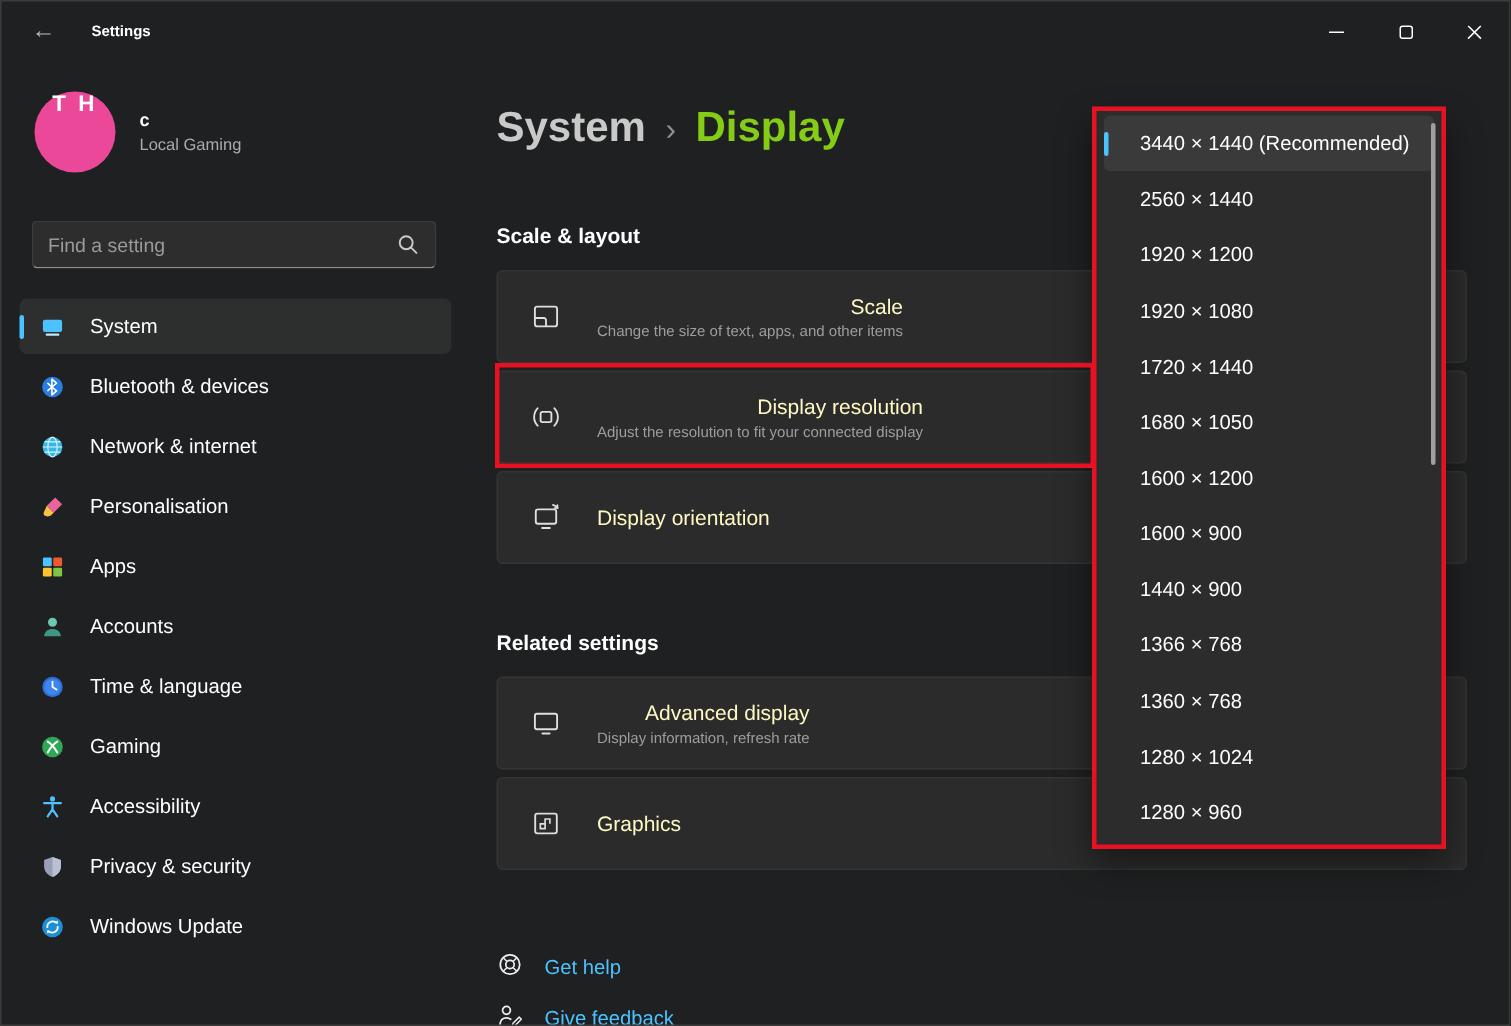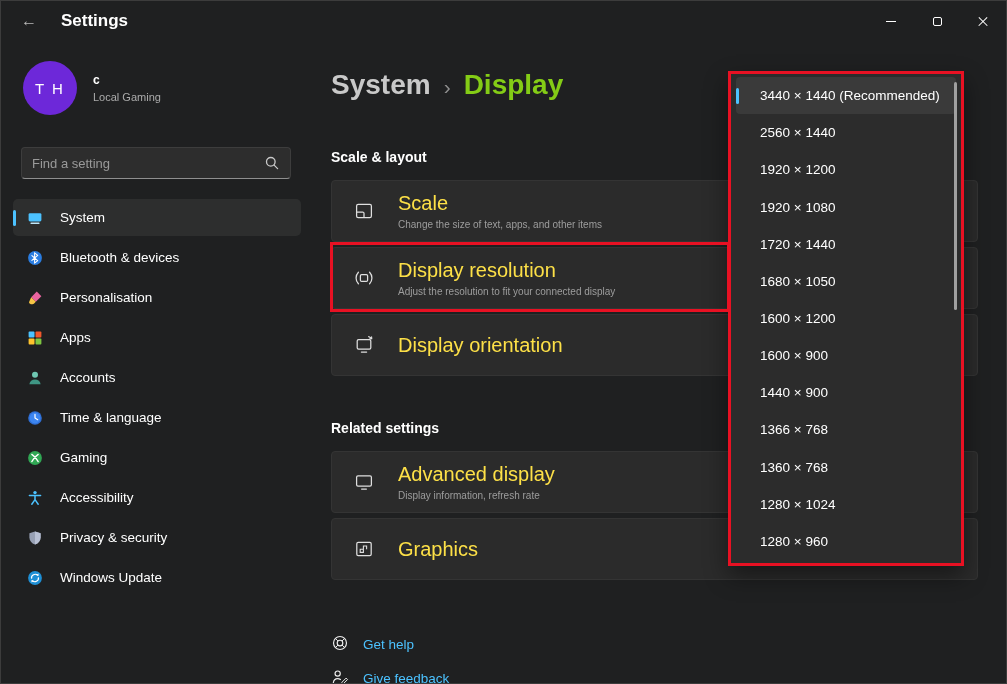"Settings" .win-title { font-size: 17px -> 10px }
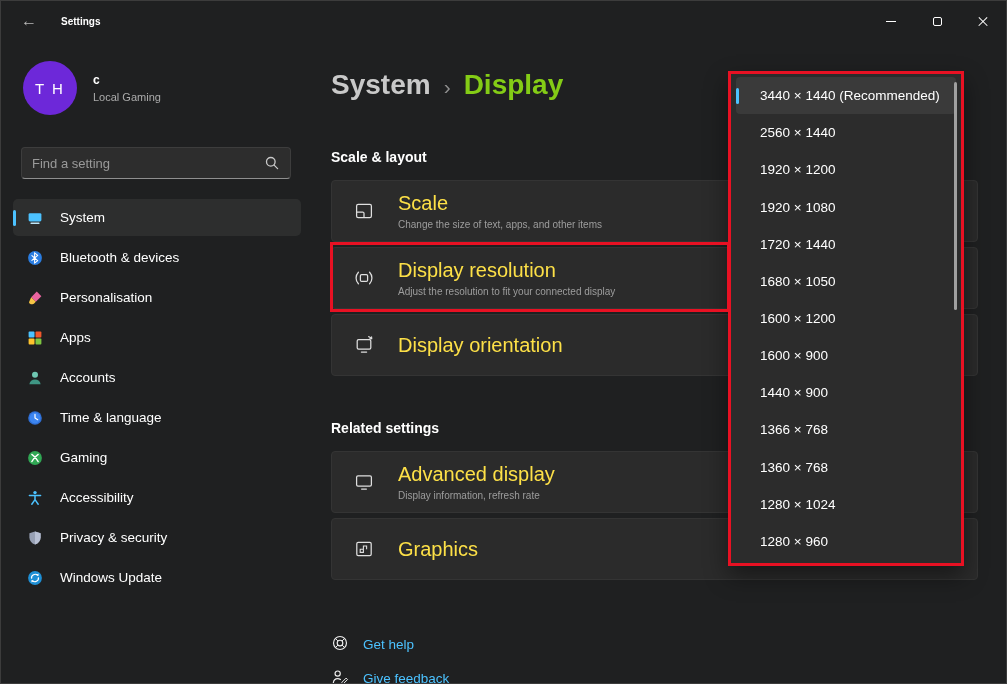"T H" .avatar { align-items: center -> flex-start; background: #6d28d9 -> #ec4899; font-weight: 400 -> 700 }
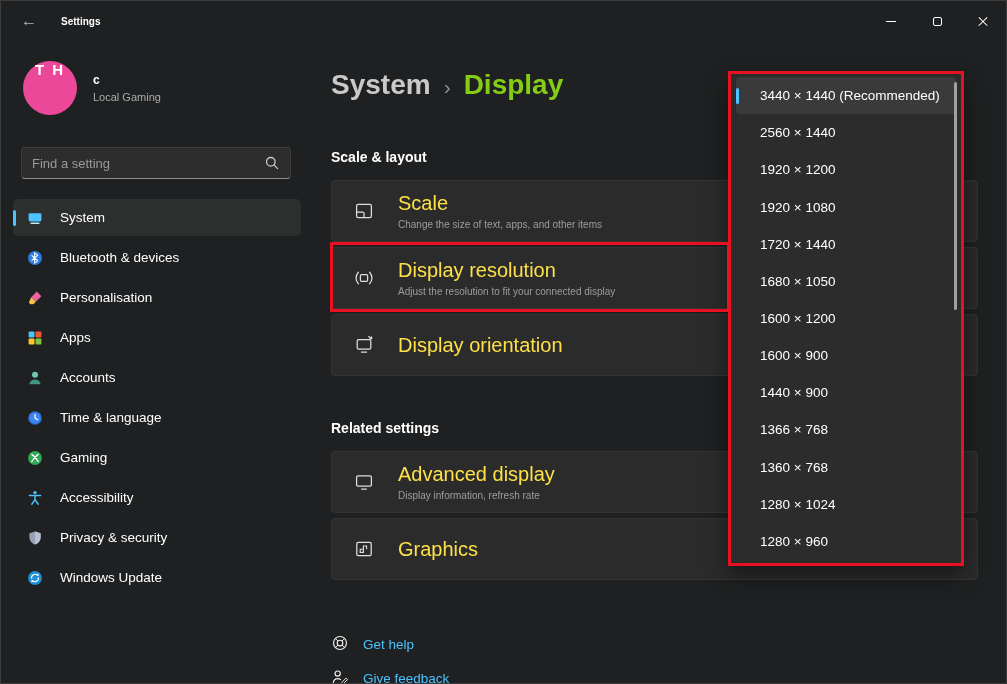"Scale" .card-title { color: #fde047 -> #fef9c3; font-size: 20px -> 14px; text-align: none -> right }
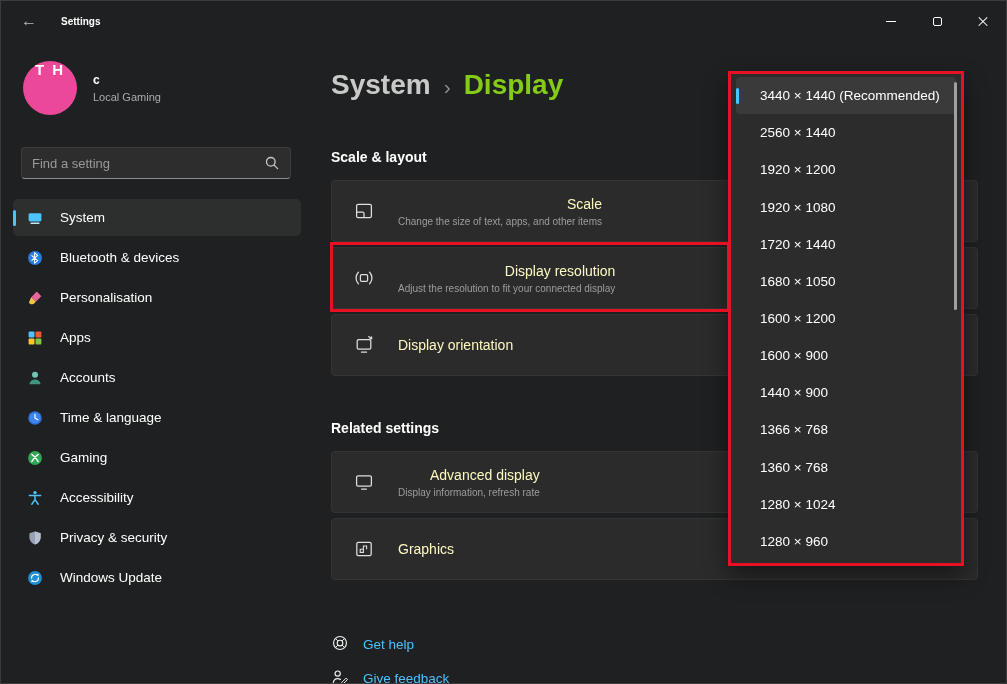"Network & internet" div.nav-item { html: none -> <div> <span> <svg> <circle></circle> <ellipse></ellipse> <line></line> <line></line> <line></line> </svg> </span> <span>Network &amp; internet</span> </div> }
